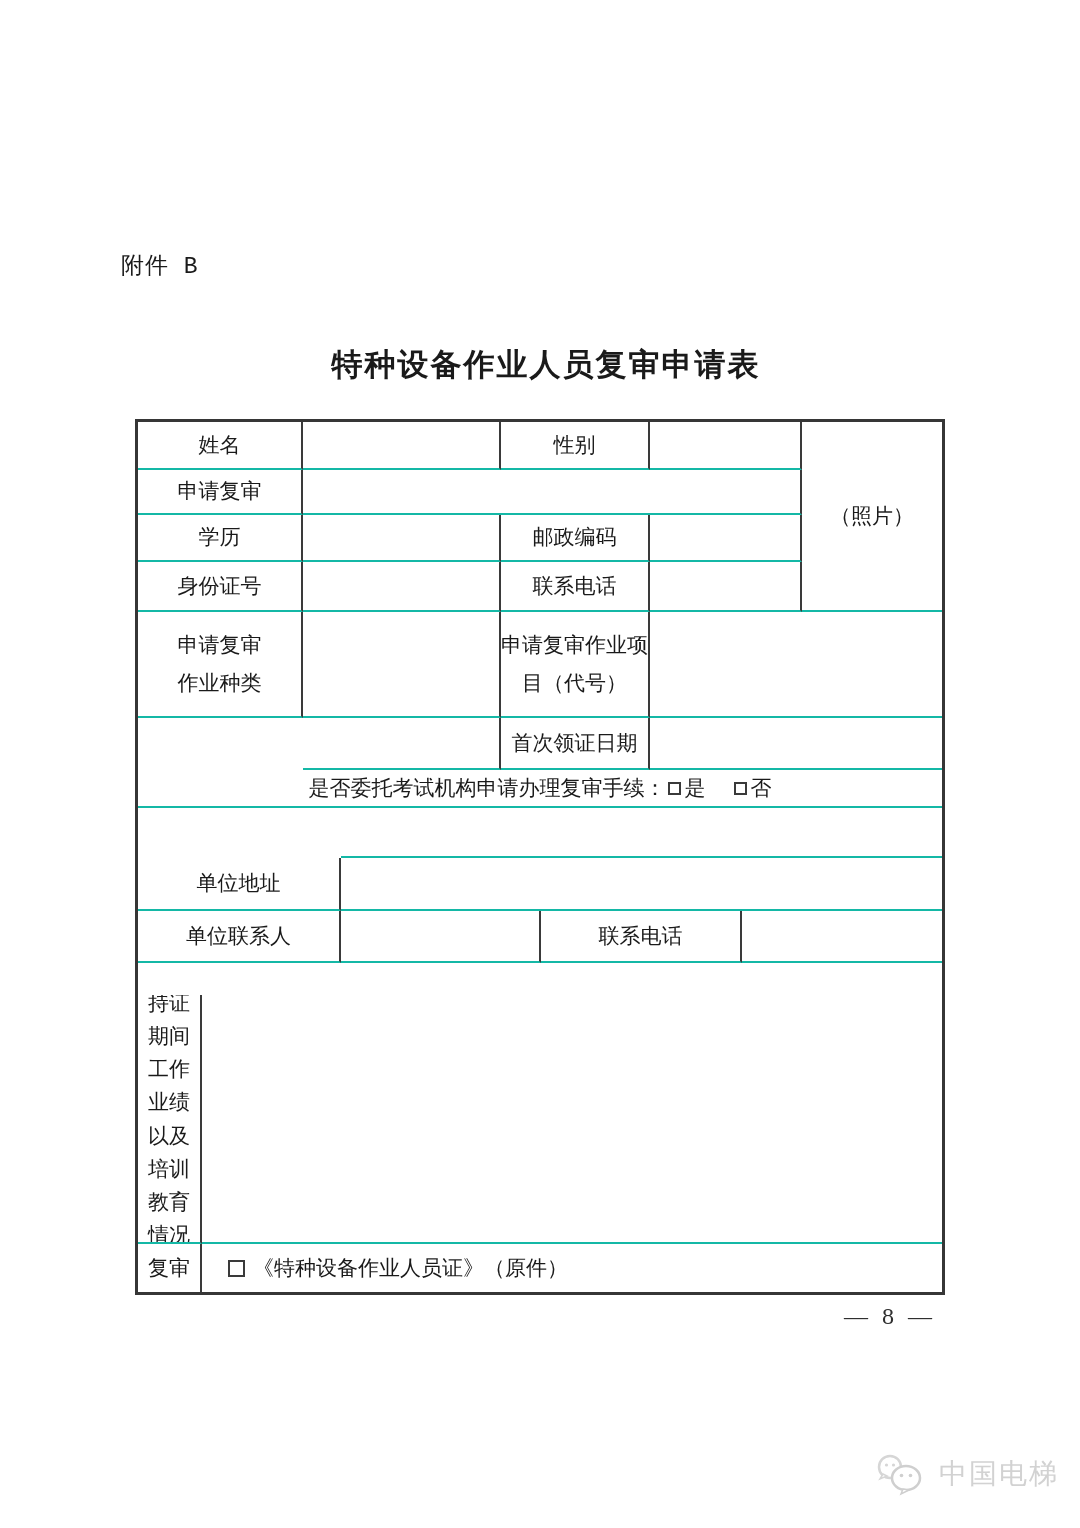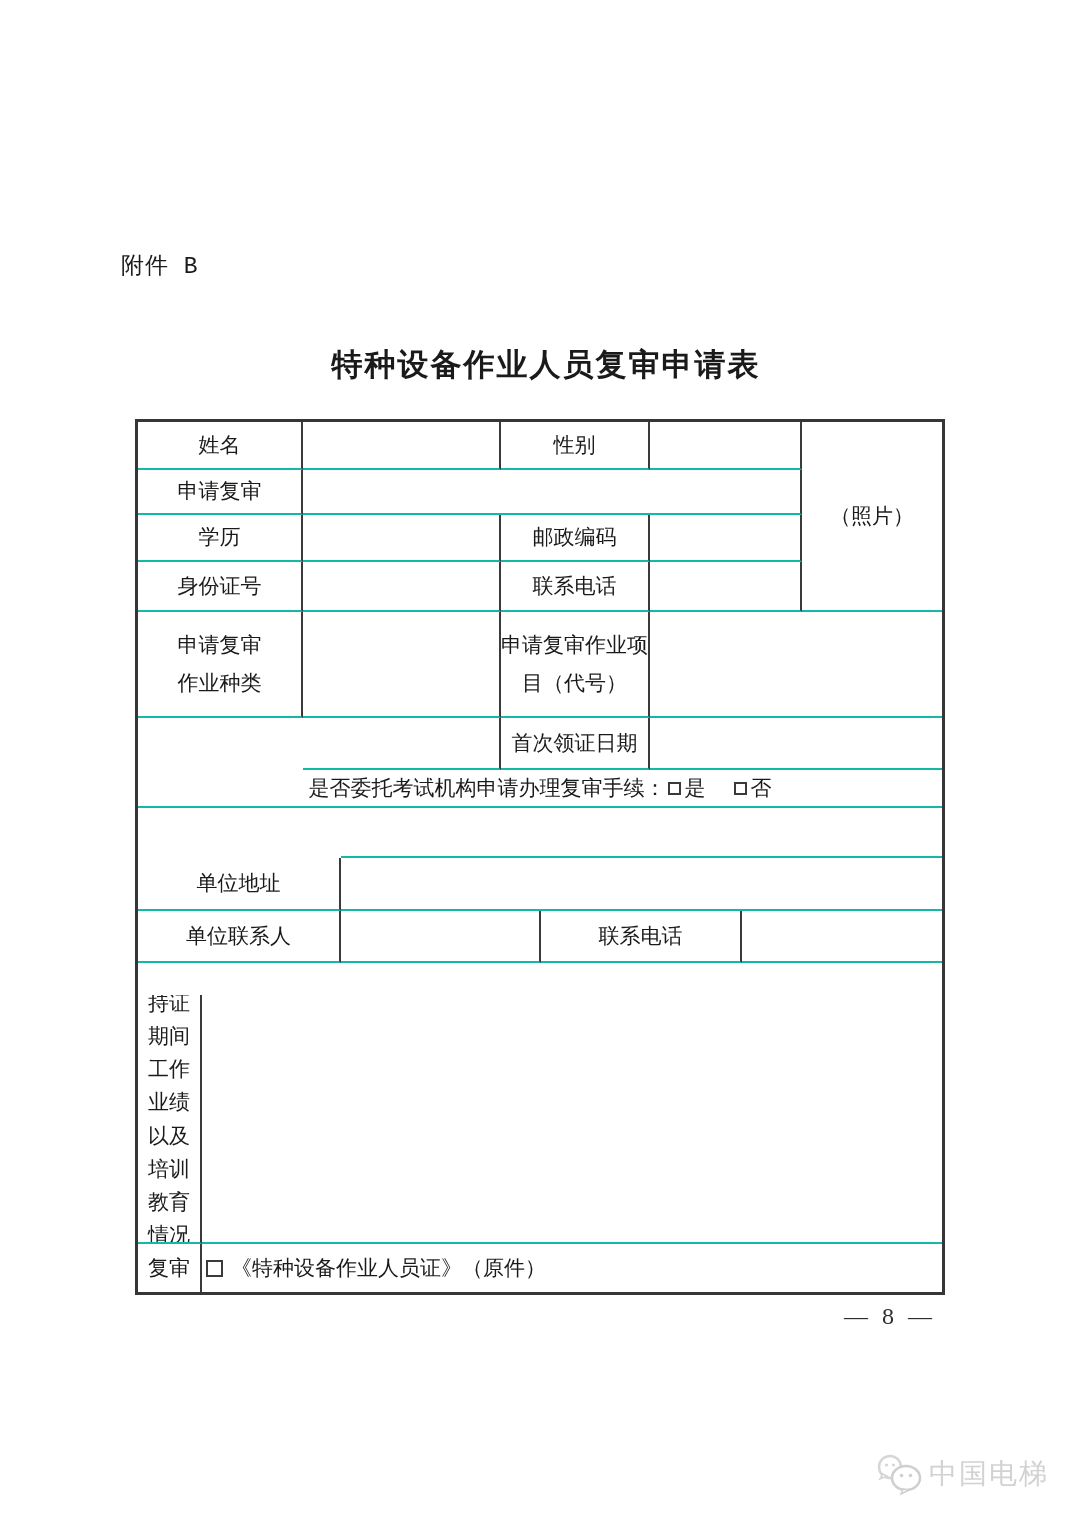"《特种设备作业人员证》（原件）" .left-cell { padding-left: 2px -> 24px }
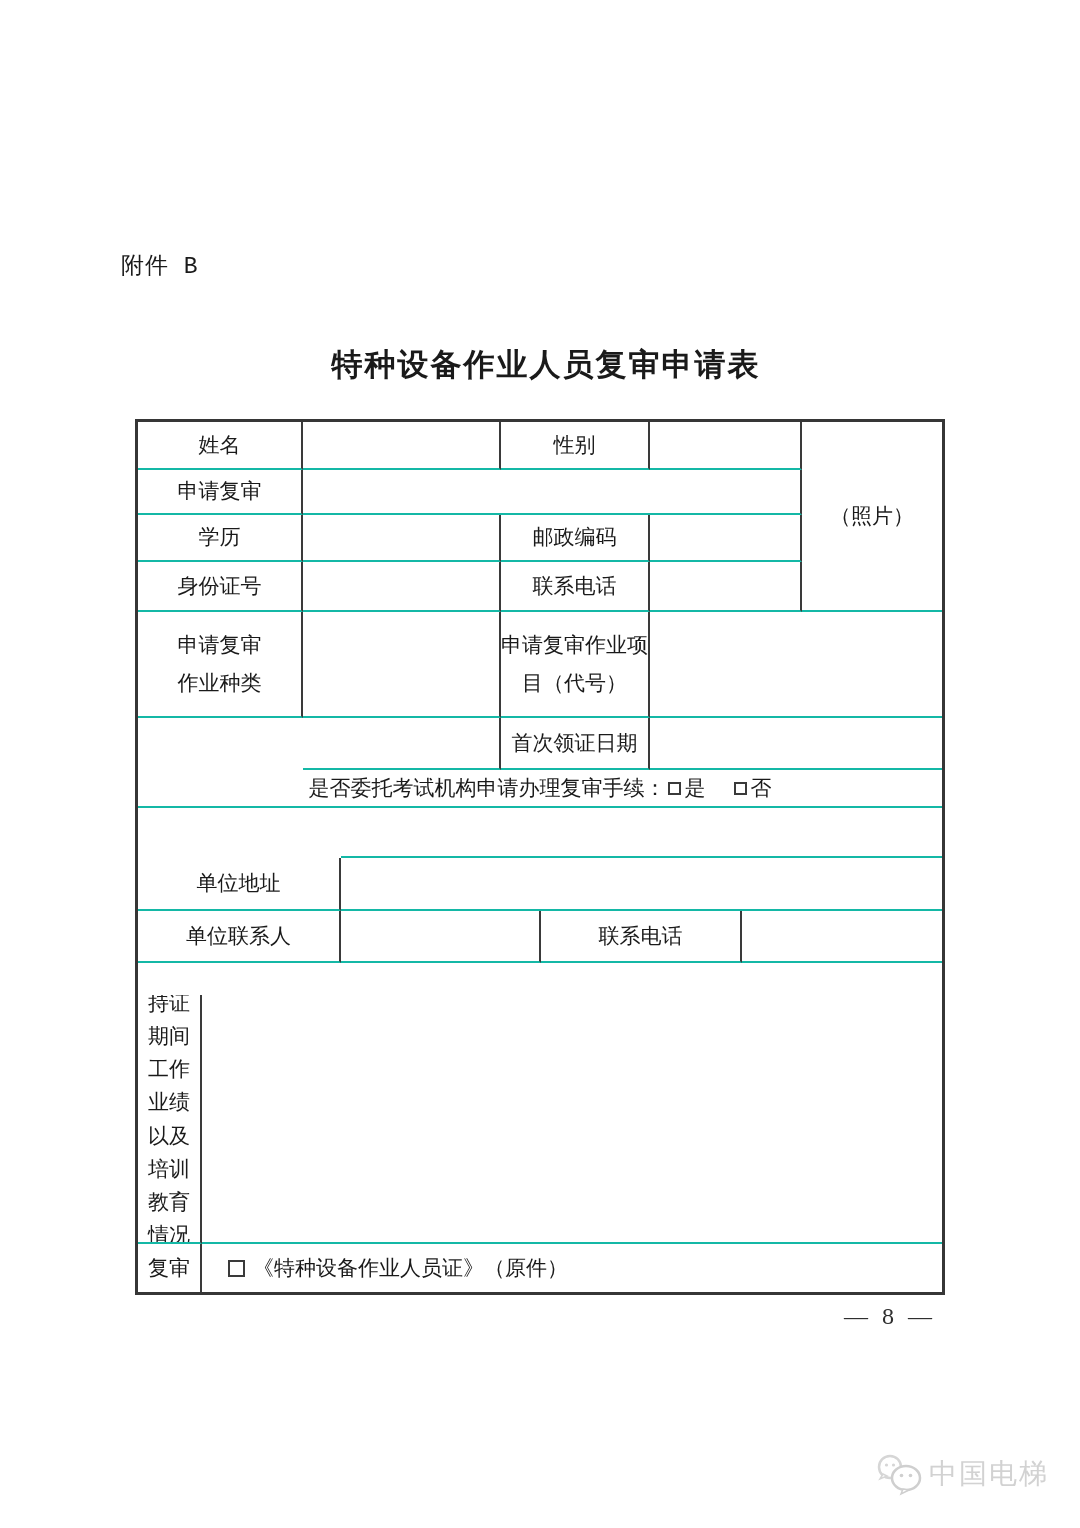"中国电梯" .watermark { gap: none -> 10px }
